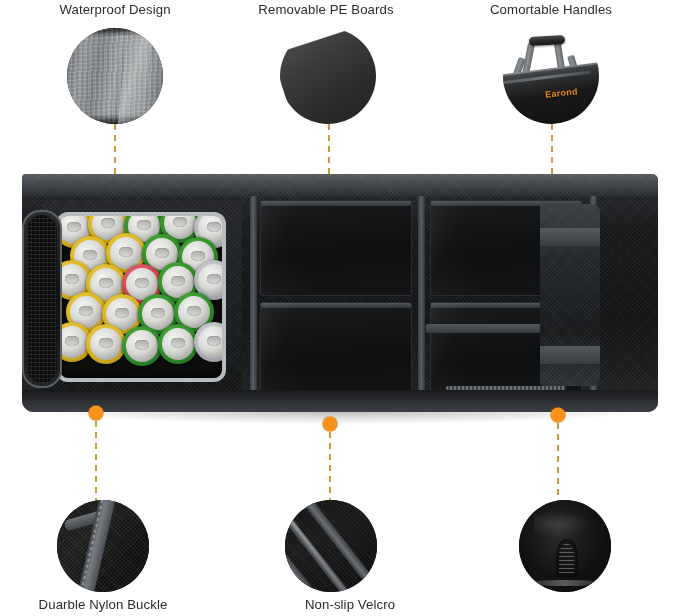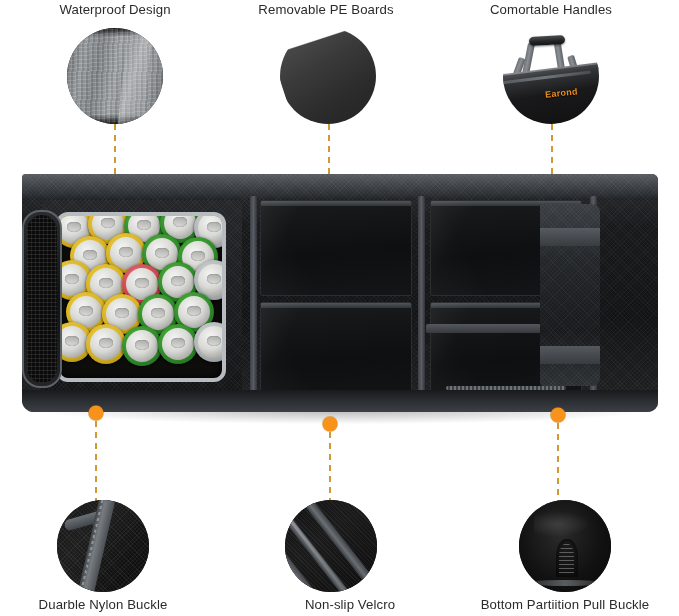"Bottom Partiition Pull Buckle" div.callout-label { html: <div>Bottom Partiition Pull Buckle</div> -> none }
